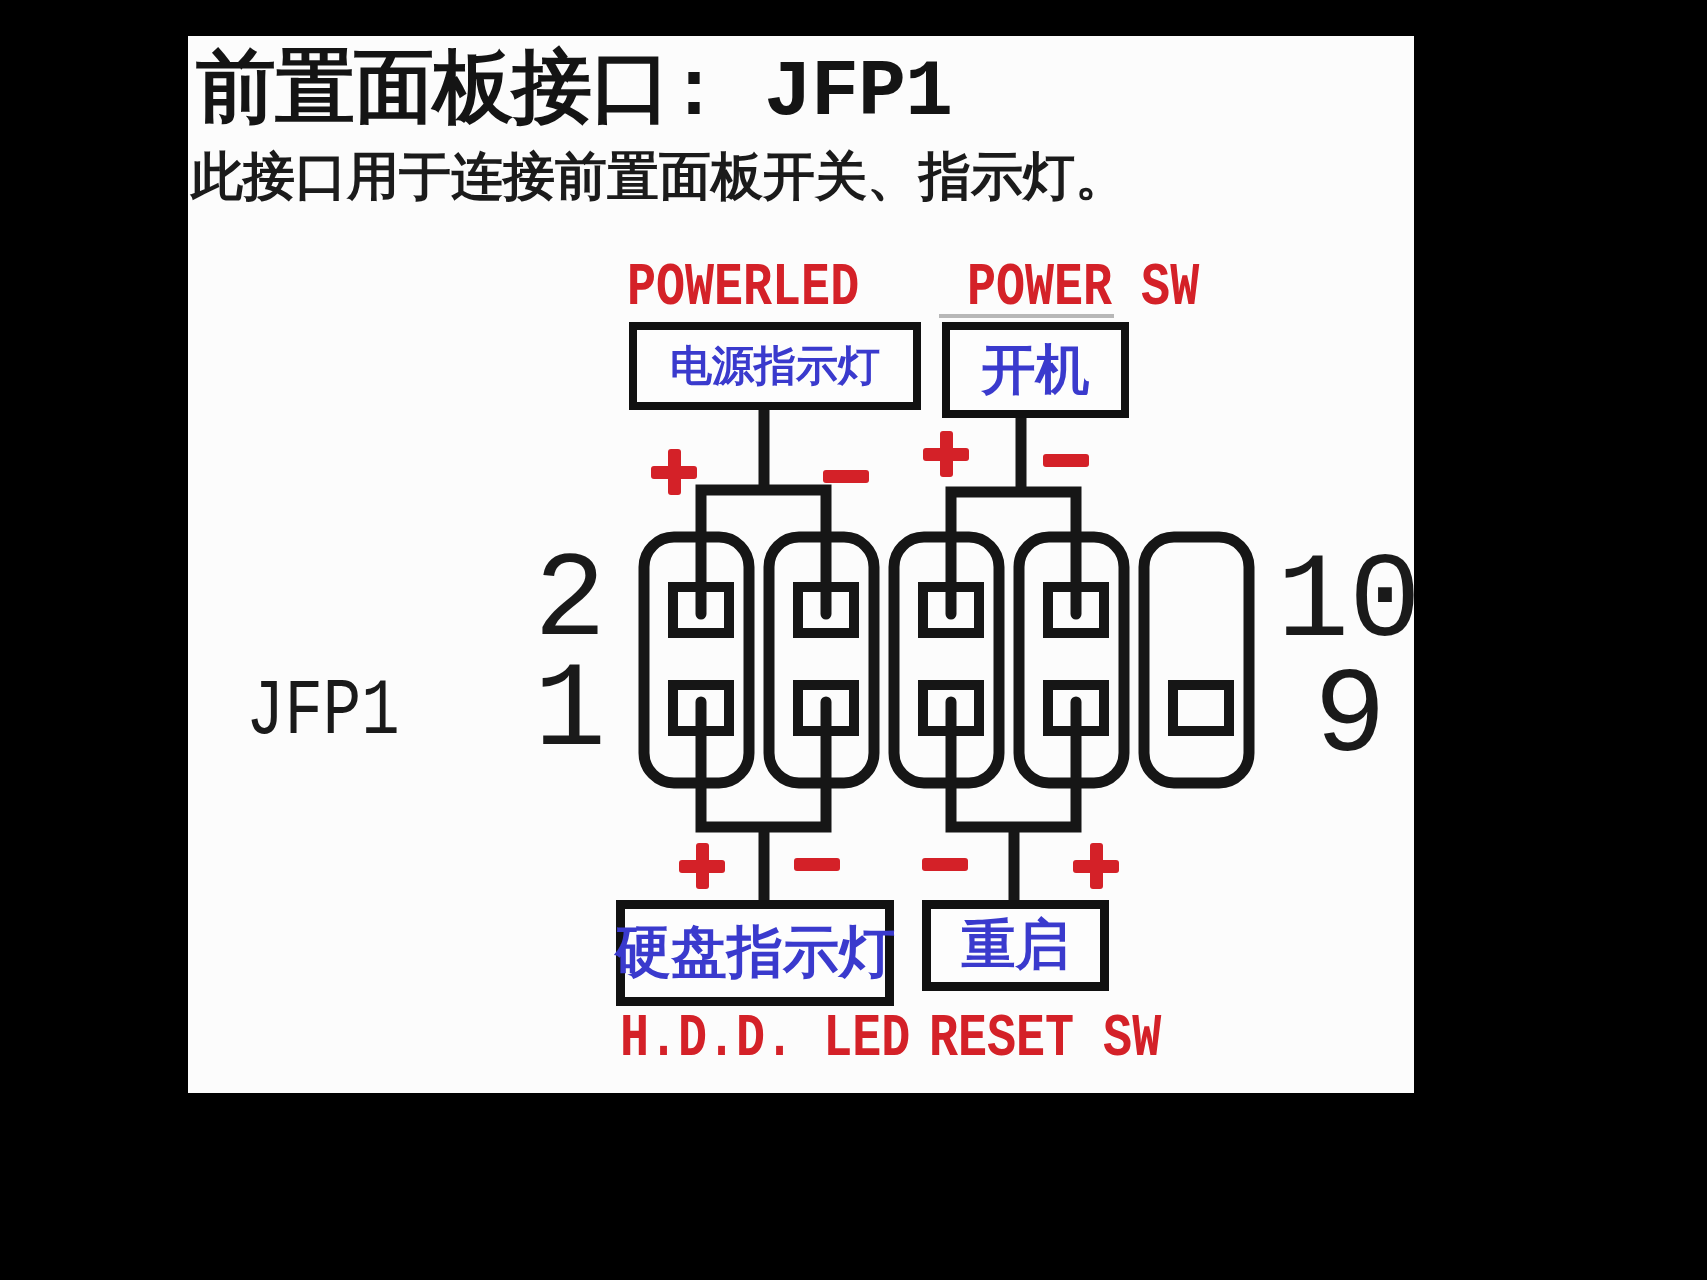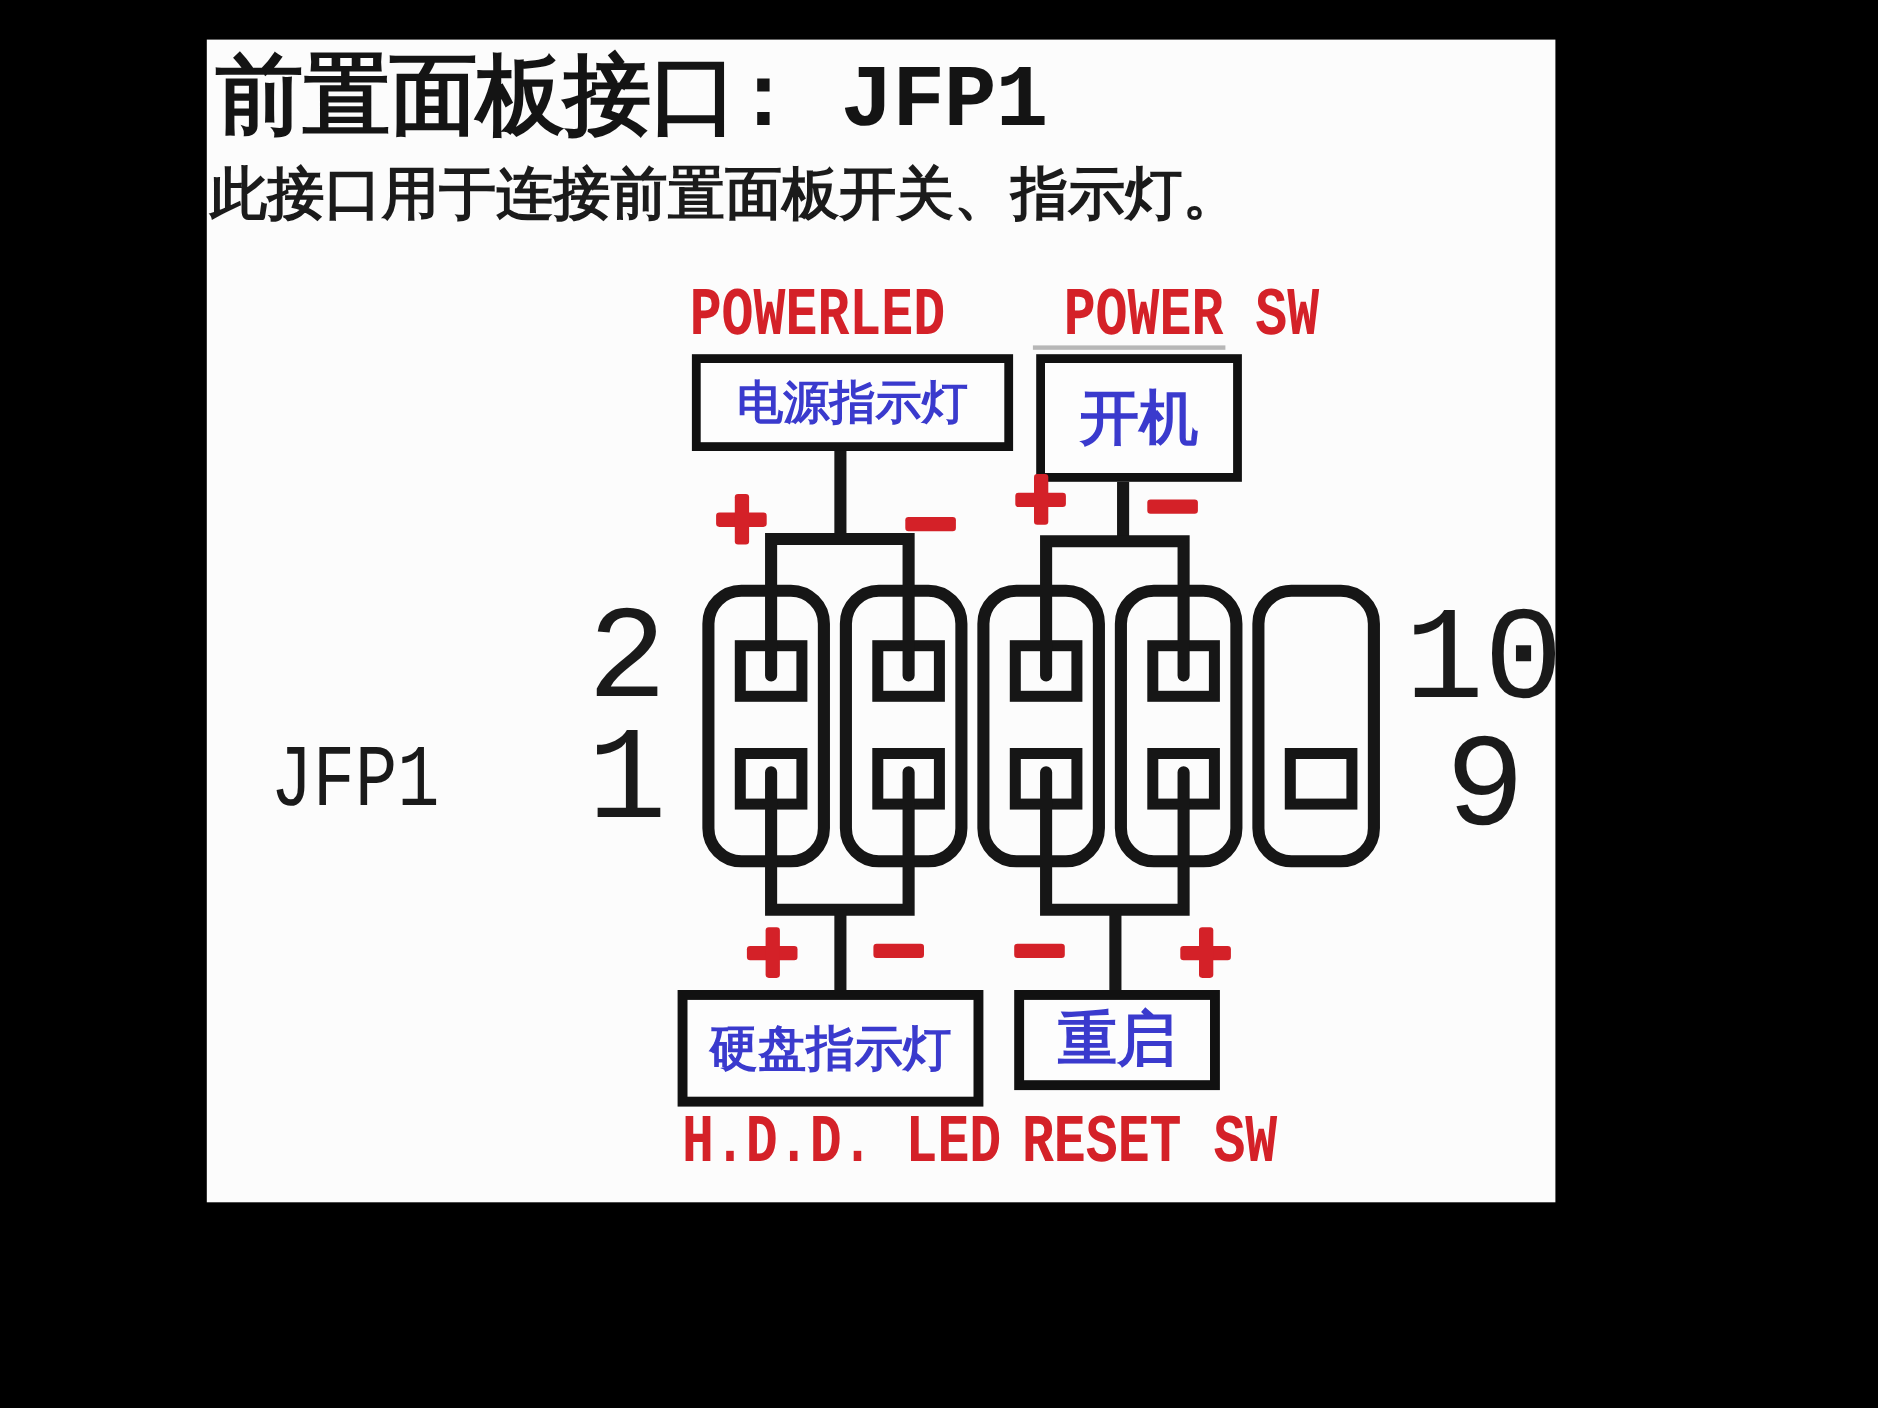"开机" .box-powersw { height: 116px -> 96px }
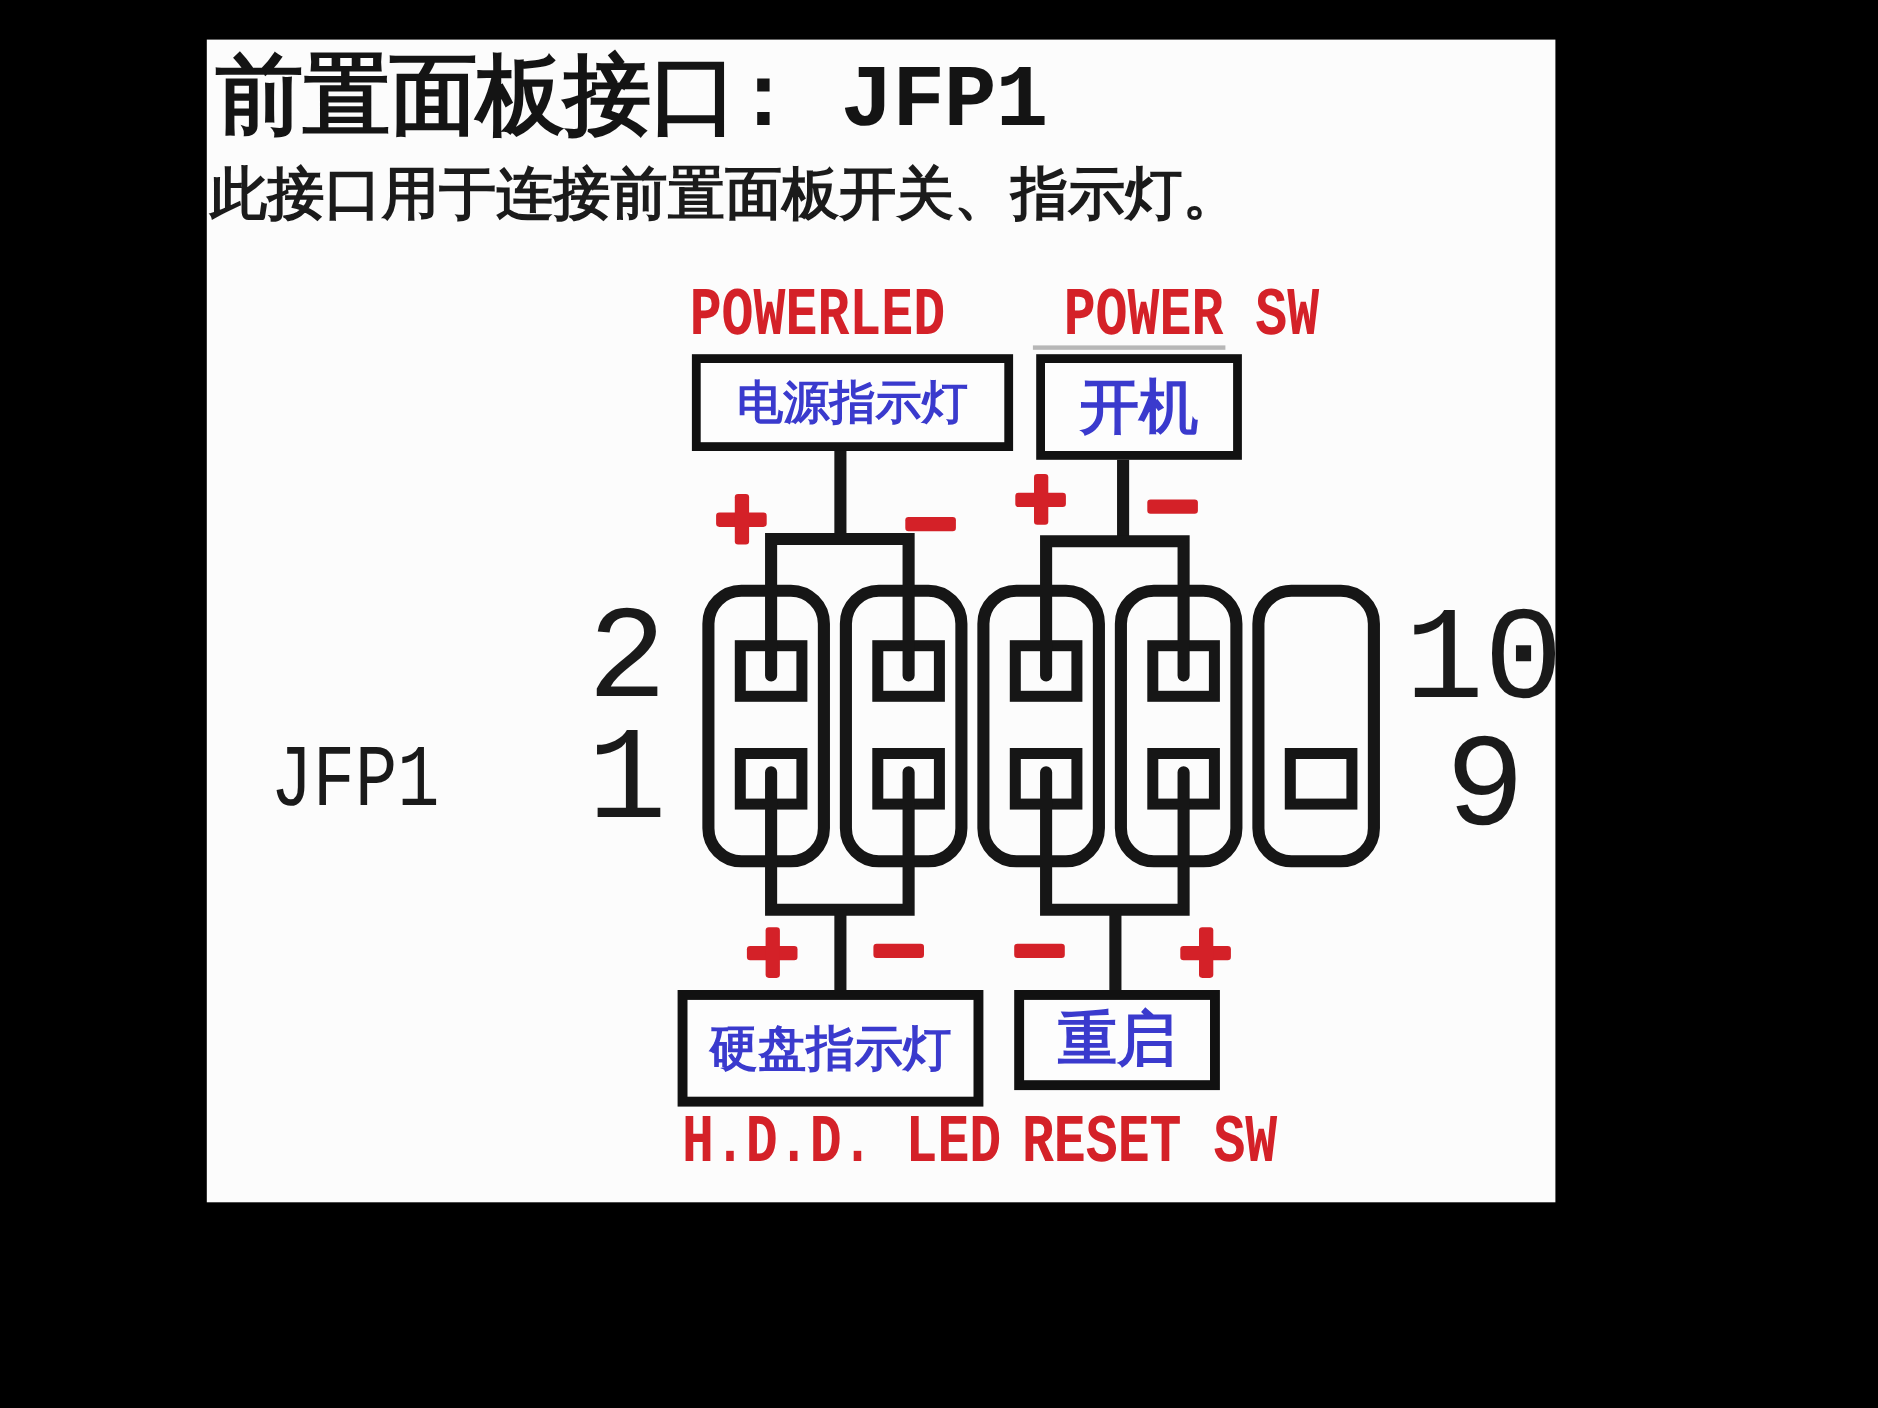"硬盘指示灯" .box-hdd span { font-size: 44px -> 56px }
